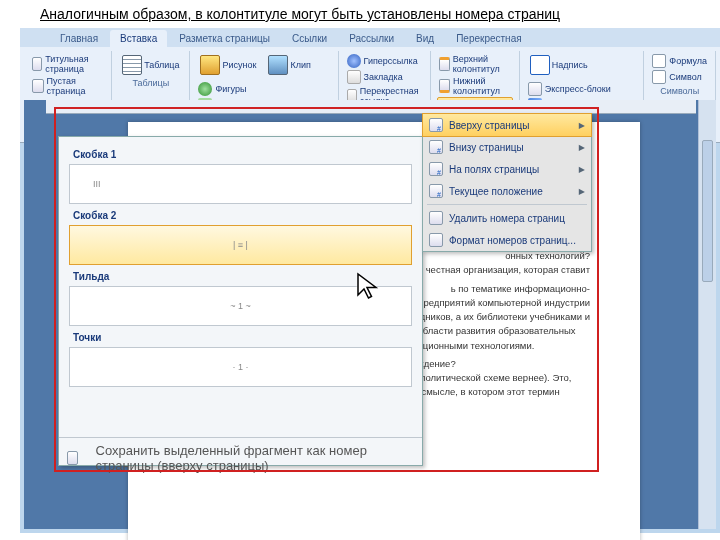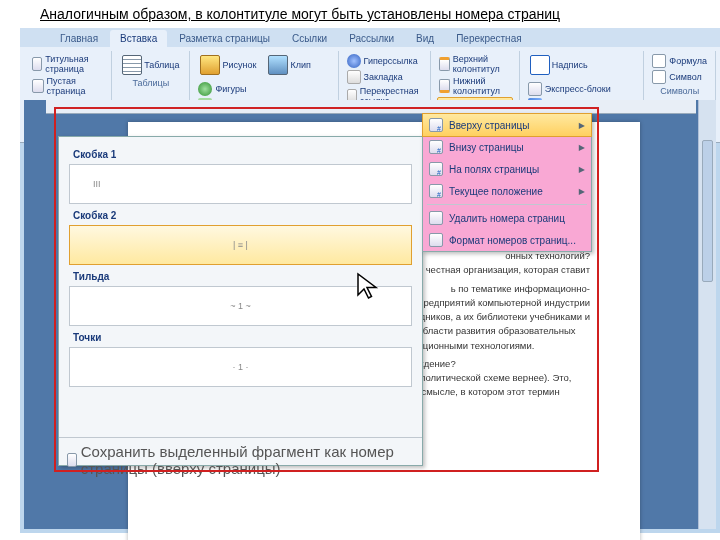"Вверху страницы" .menu { background: #f9a8d4 -> #e5e5e5 }
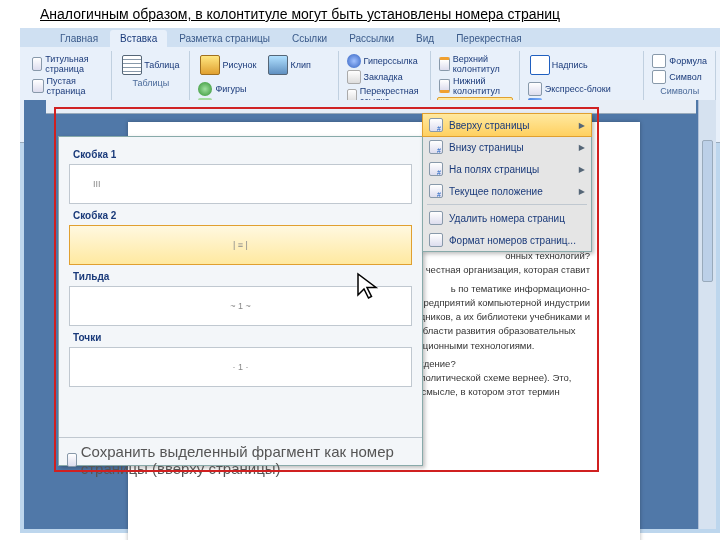"Сохранить выделенный фрагмент как номер" .gallery-footer { font-size: 15px -> 13px; gap: 4px -> 18px }
